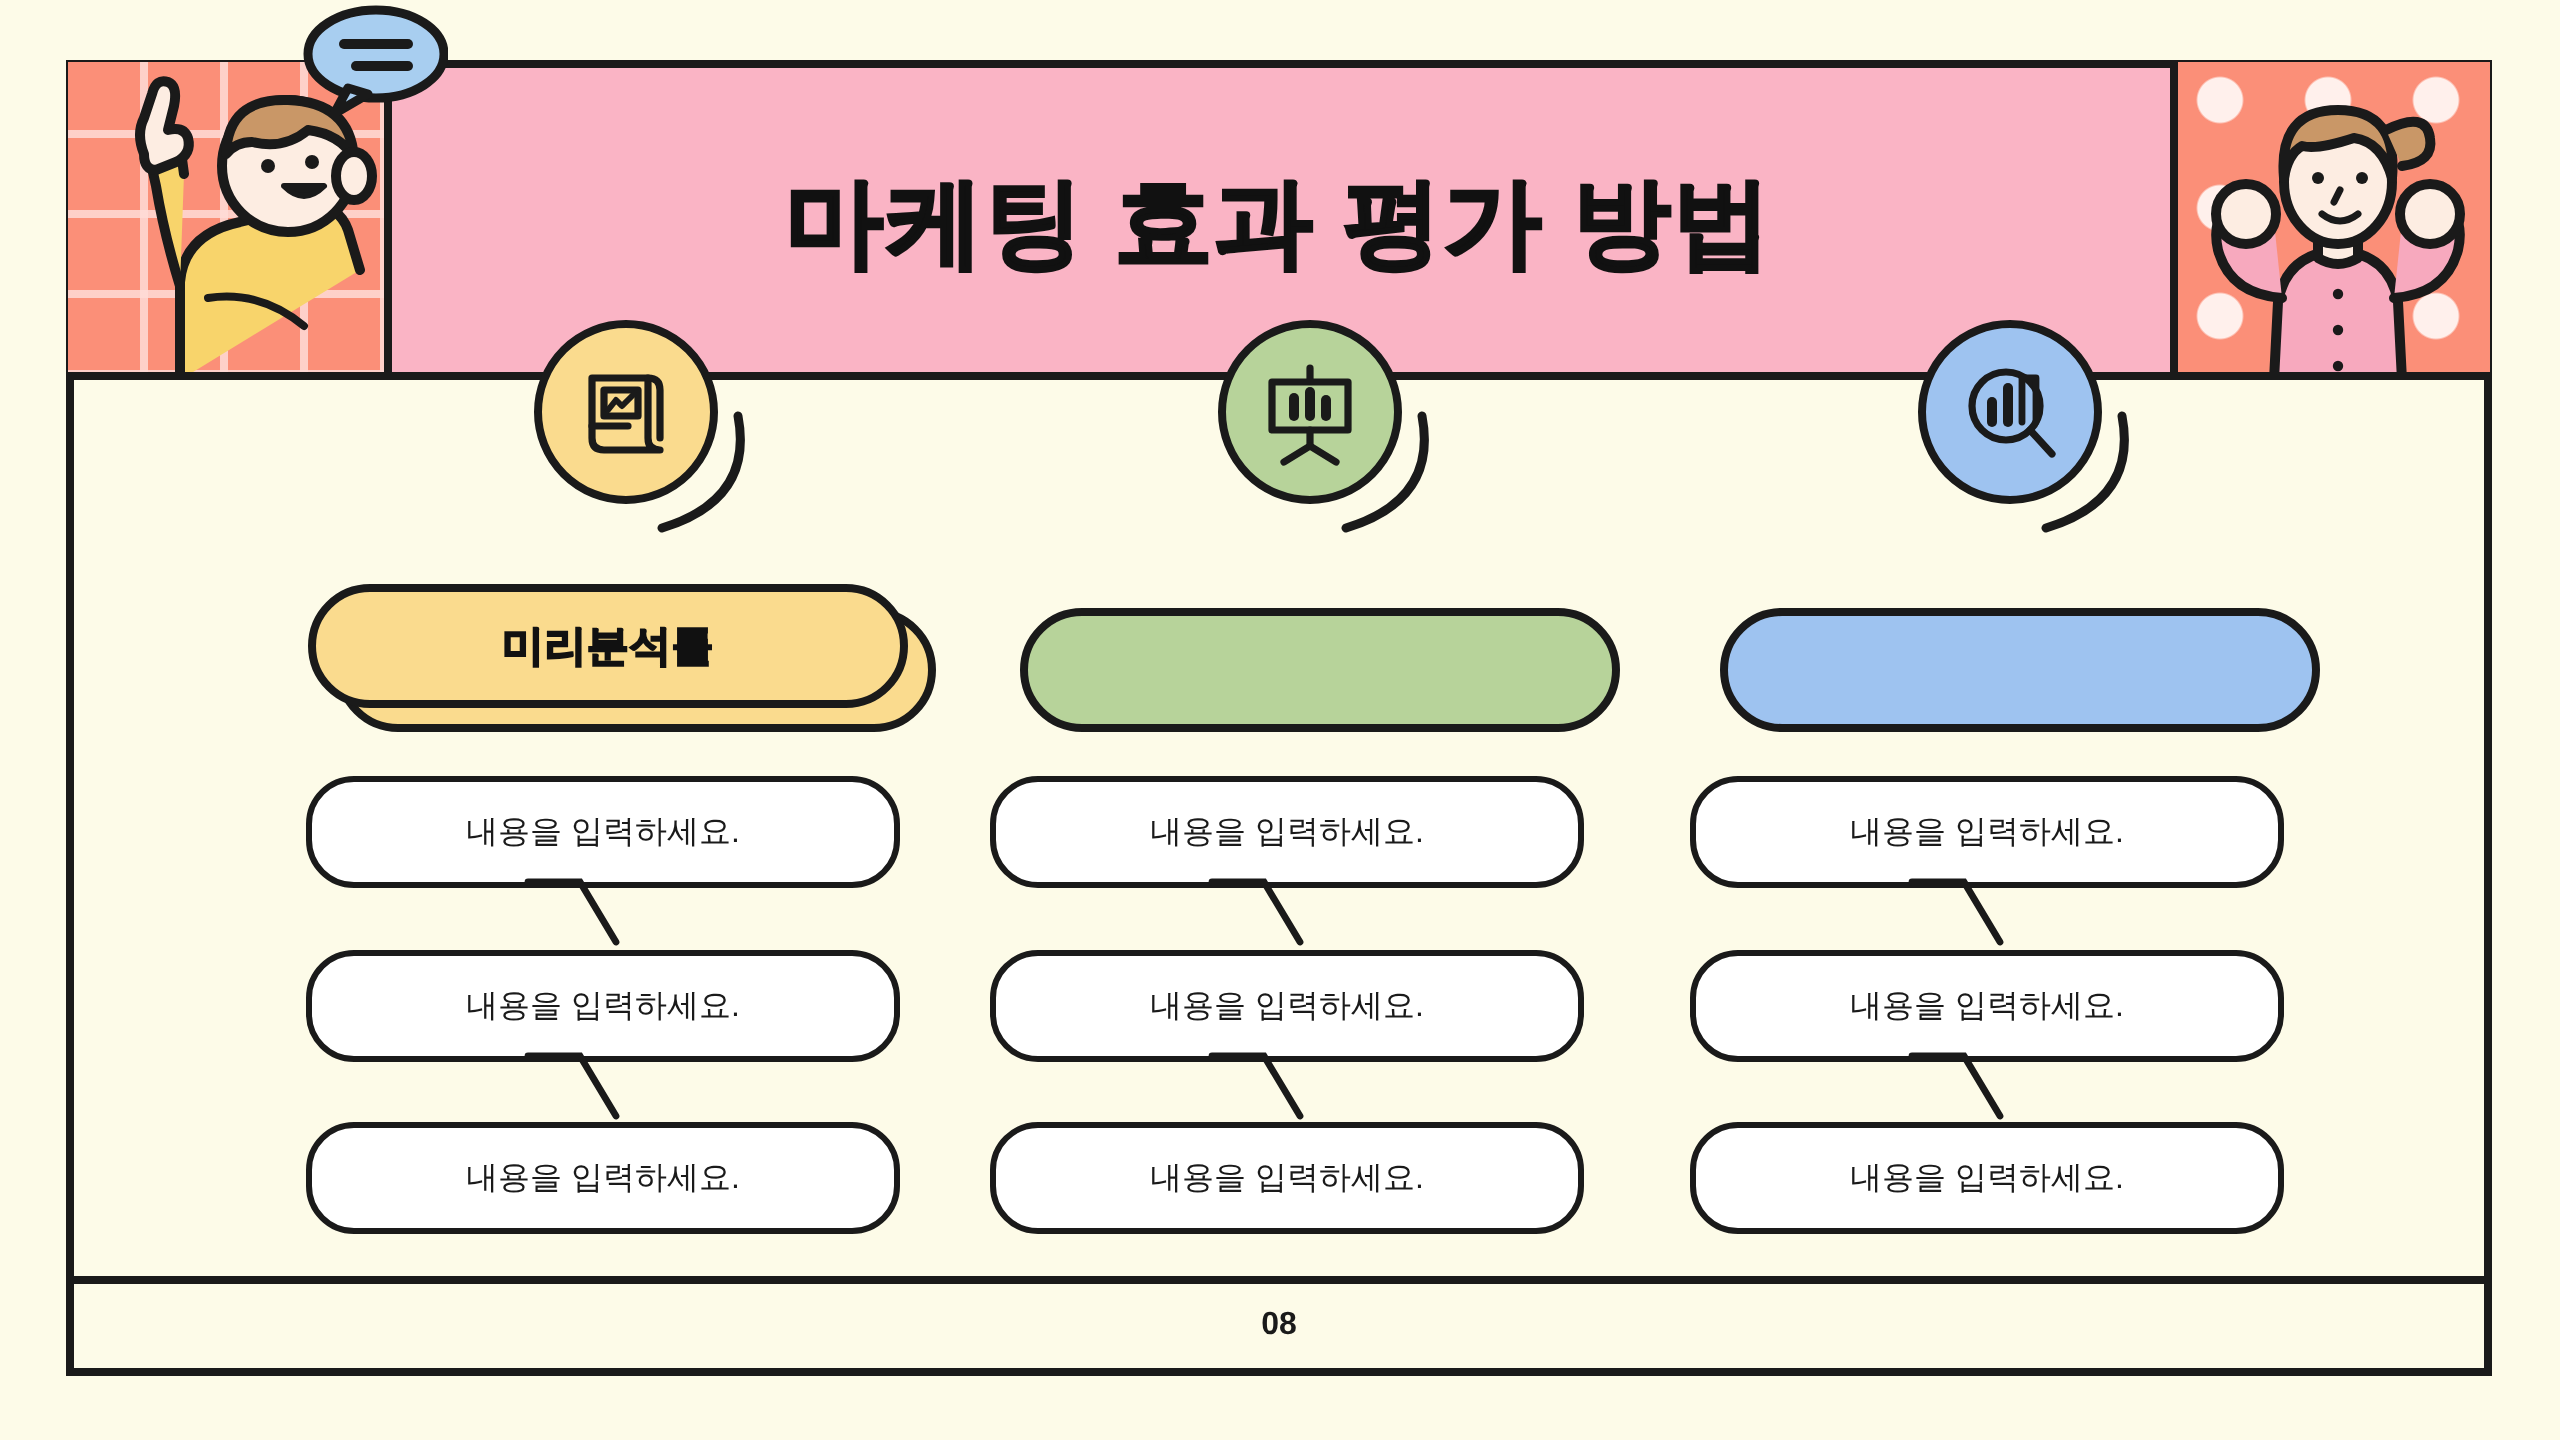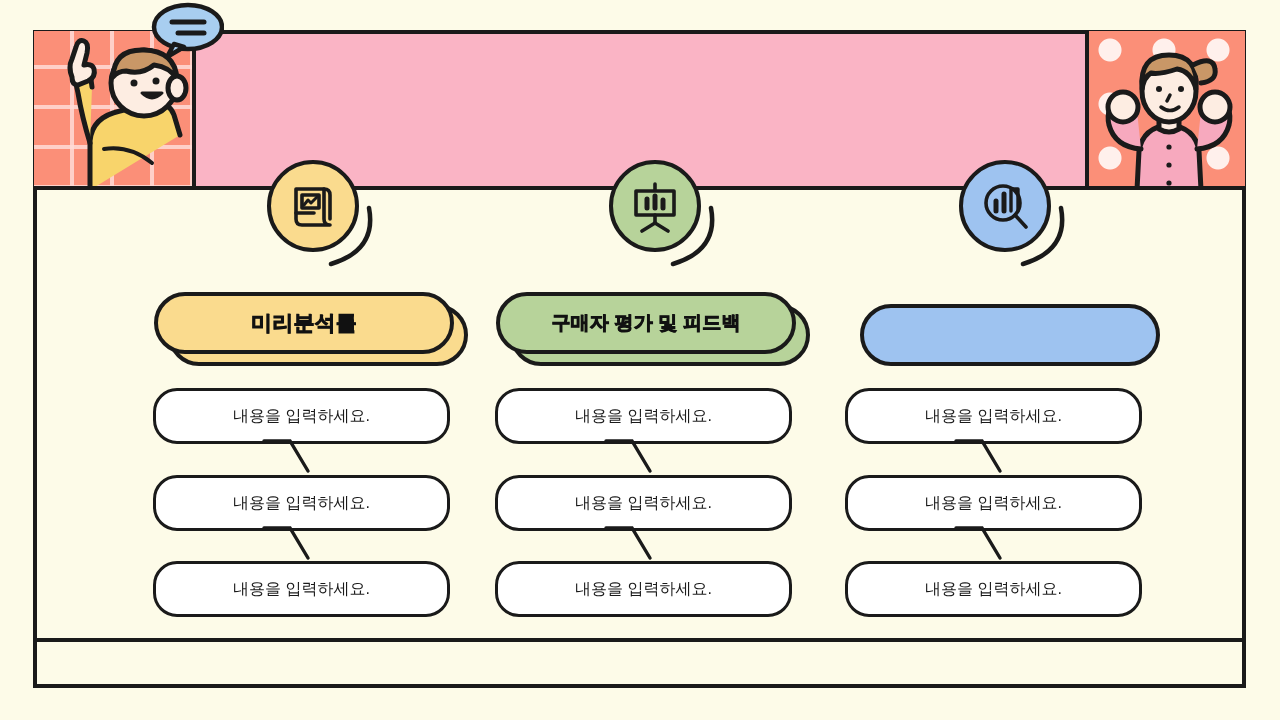"마케팅 효과 평가 방법" div.header-title { html: none -> <div>마케팅 효과 평가 방법</div> }
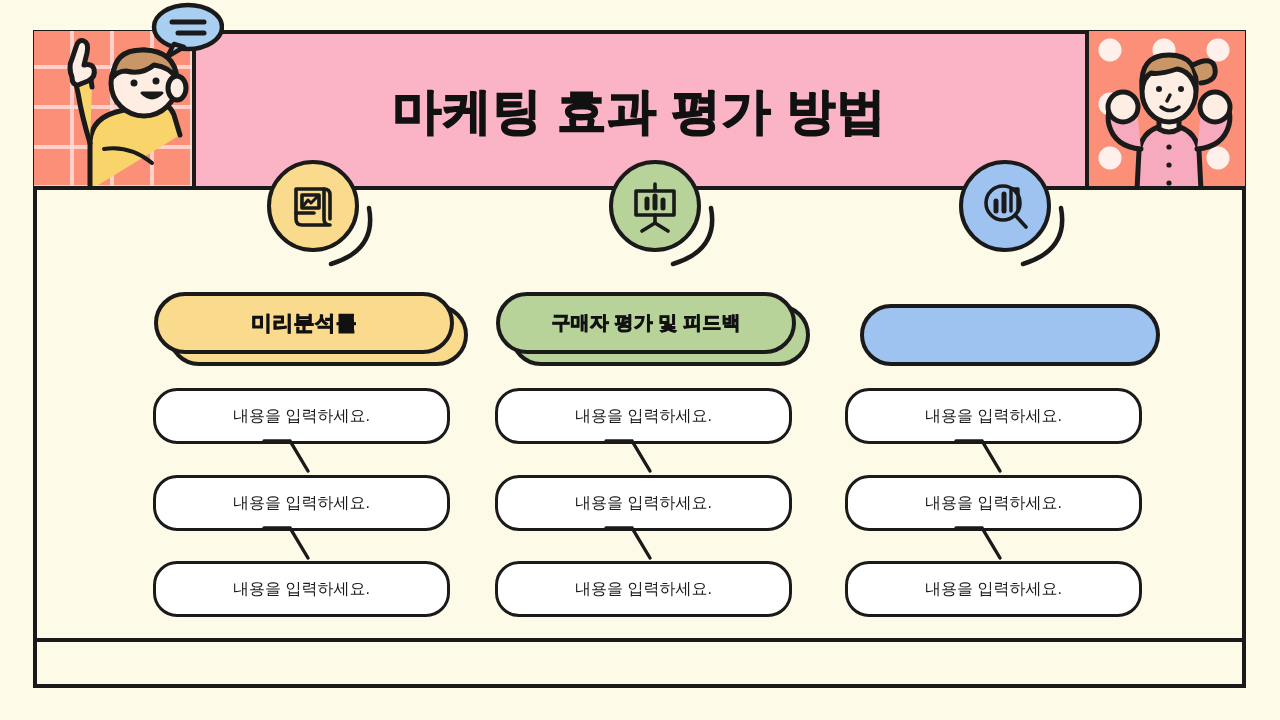"구매자 평가 및 피드백" div.pill { html: <div>구매자 평가 및 피드백</div> -> none }
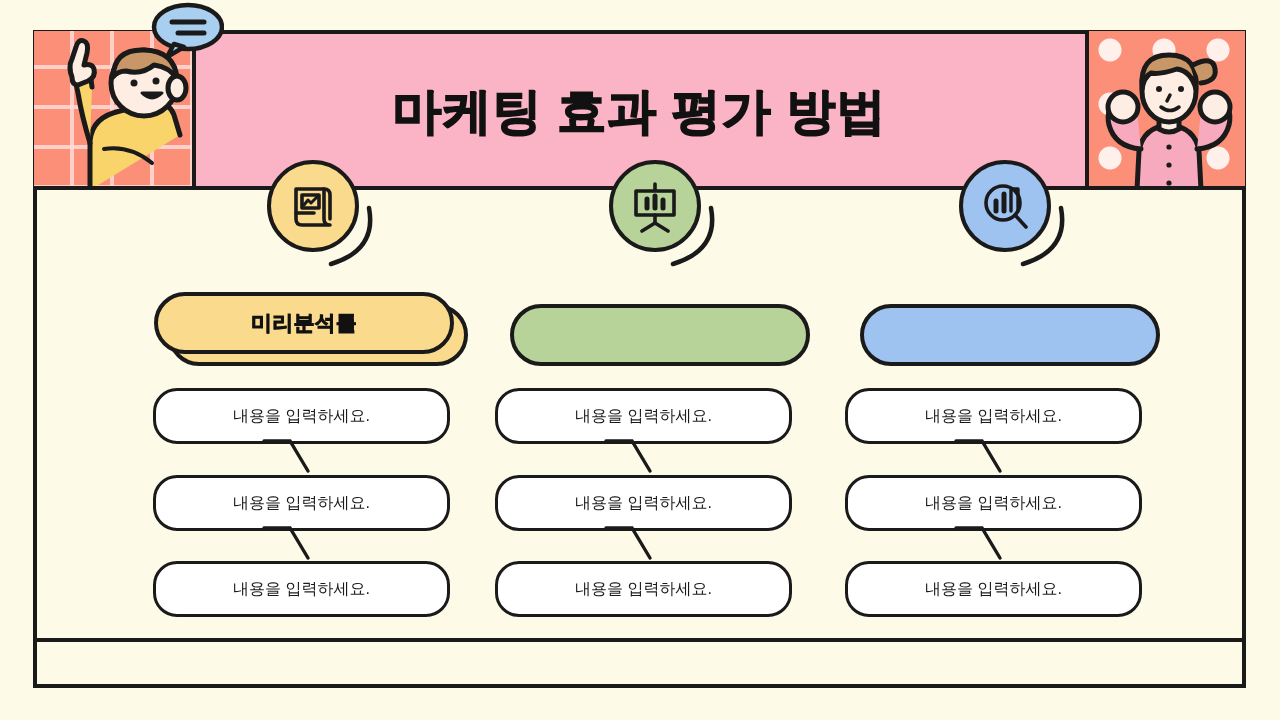"08" div.footer { html: none -> <div>08</div> }
